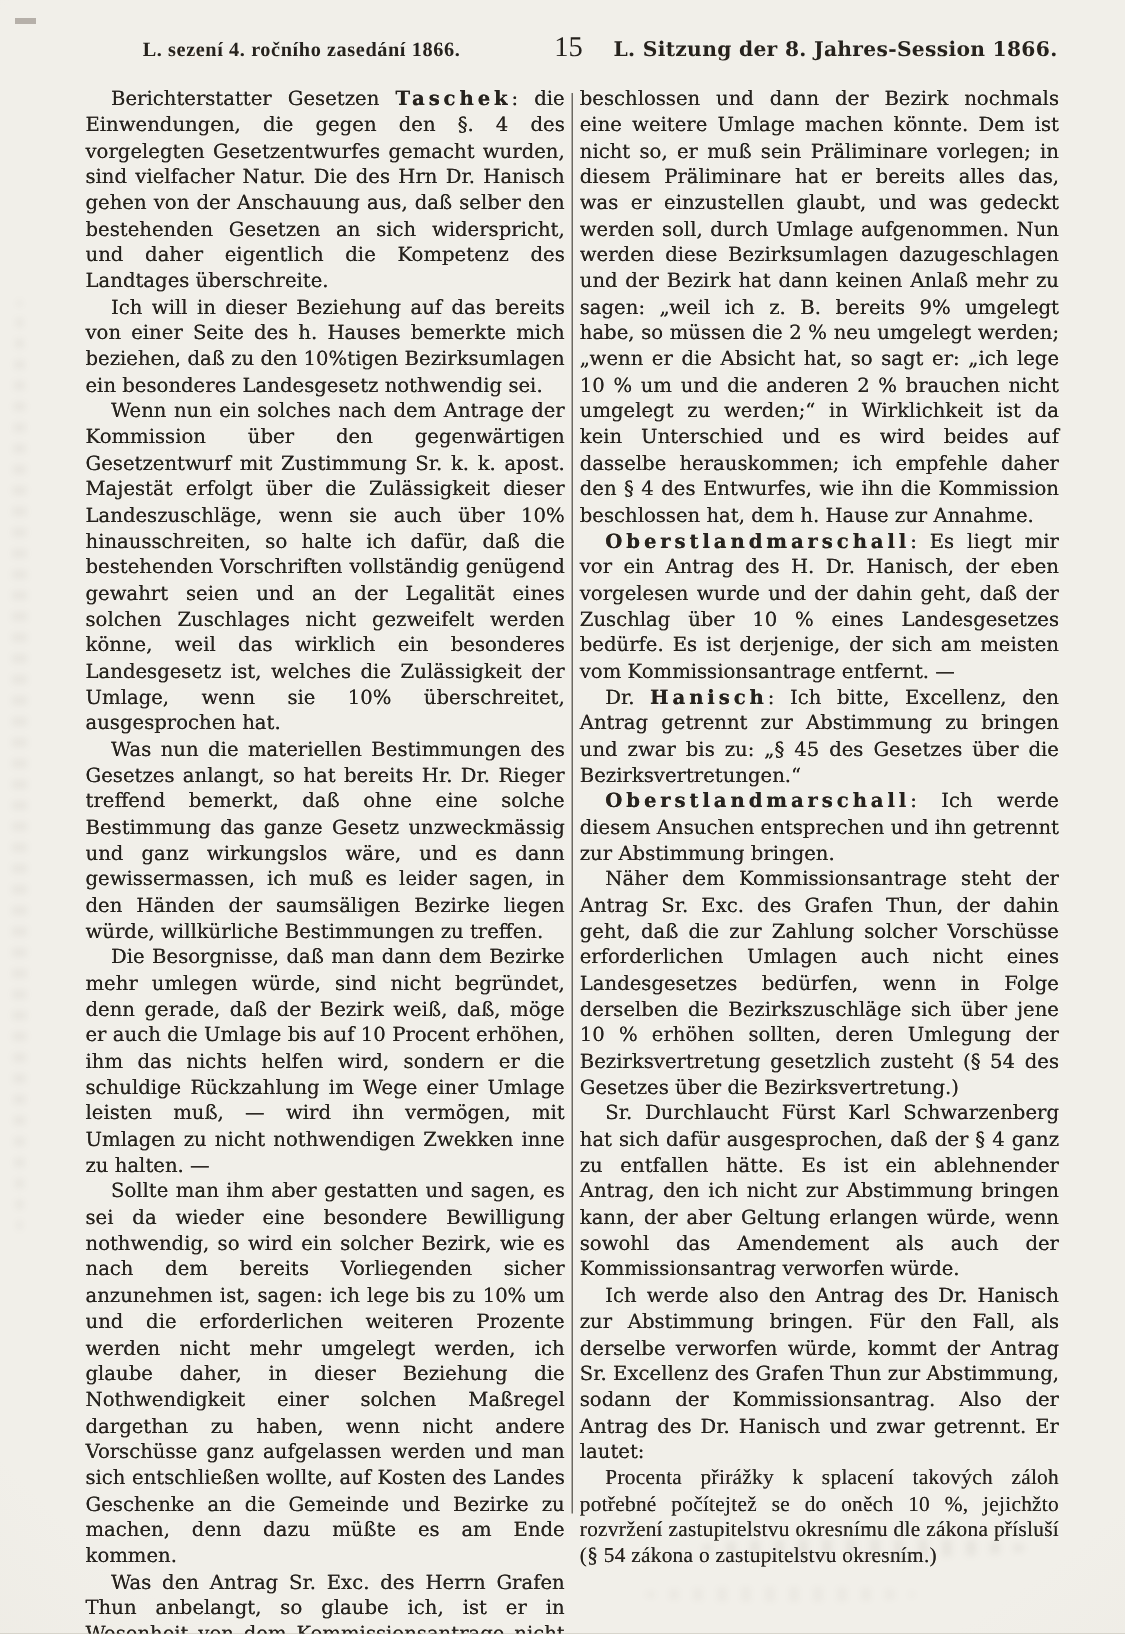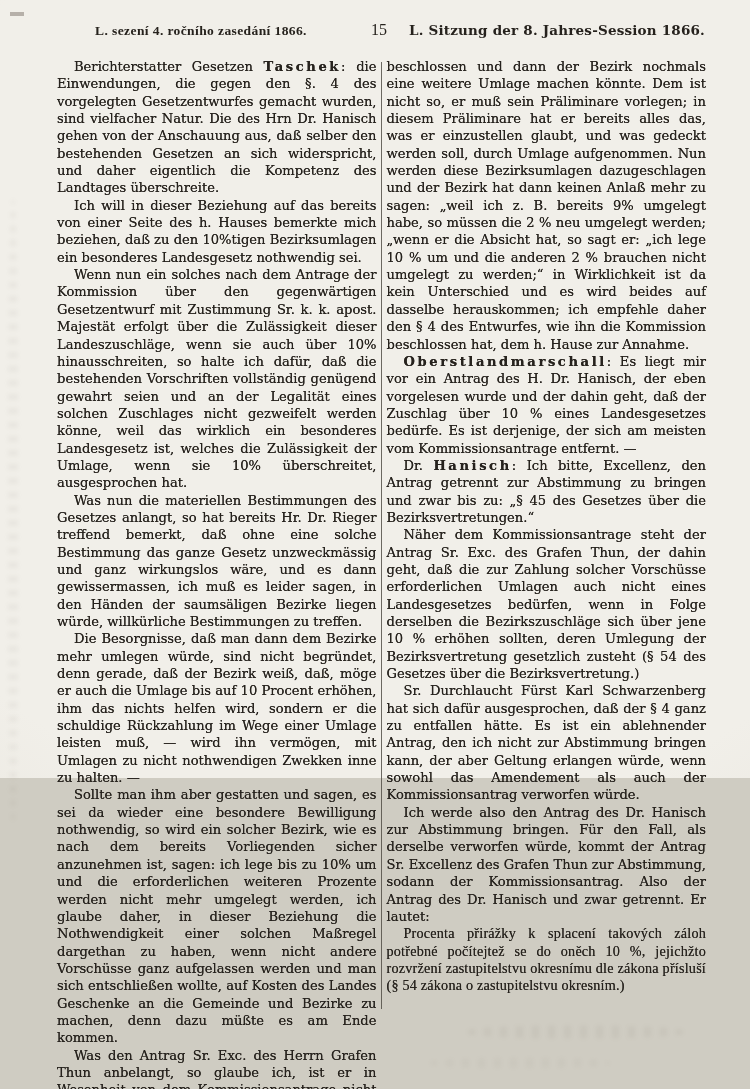"L. sezení 4. ročního zasedání" .page { height: 778px -> 1089px }
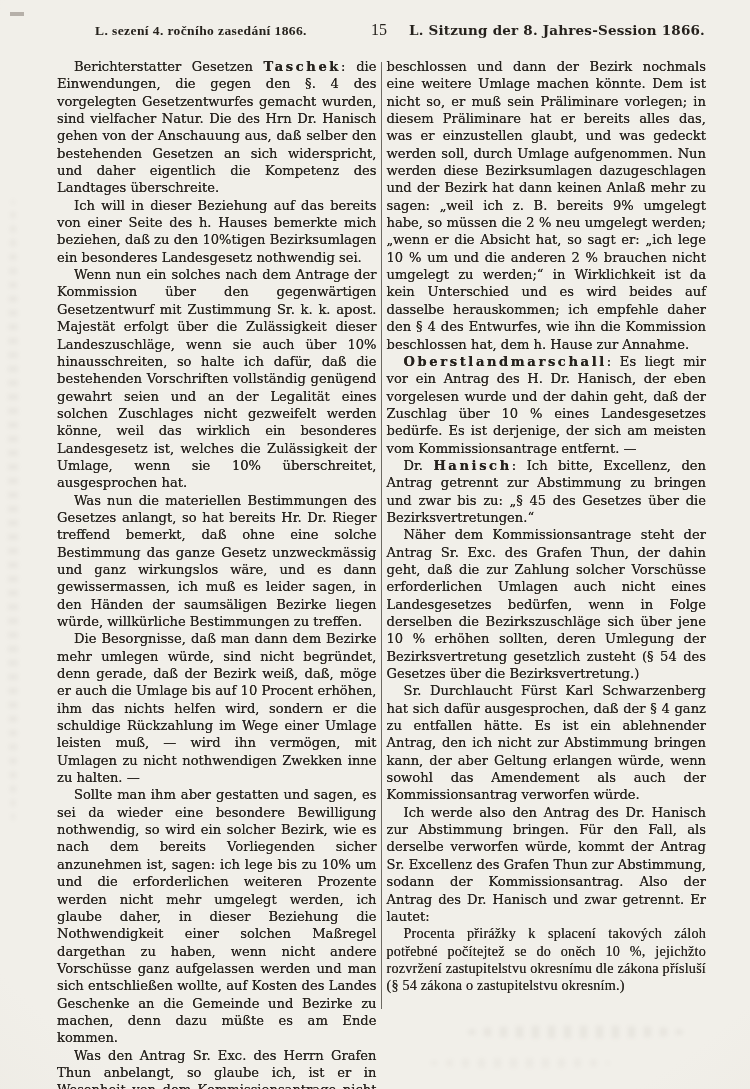"15" .header .h-num { font-size: 16px -> 19px }
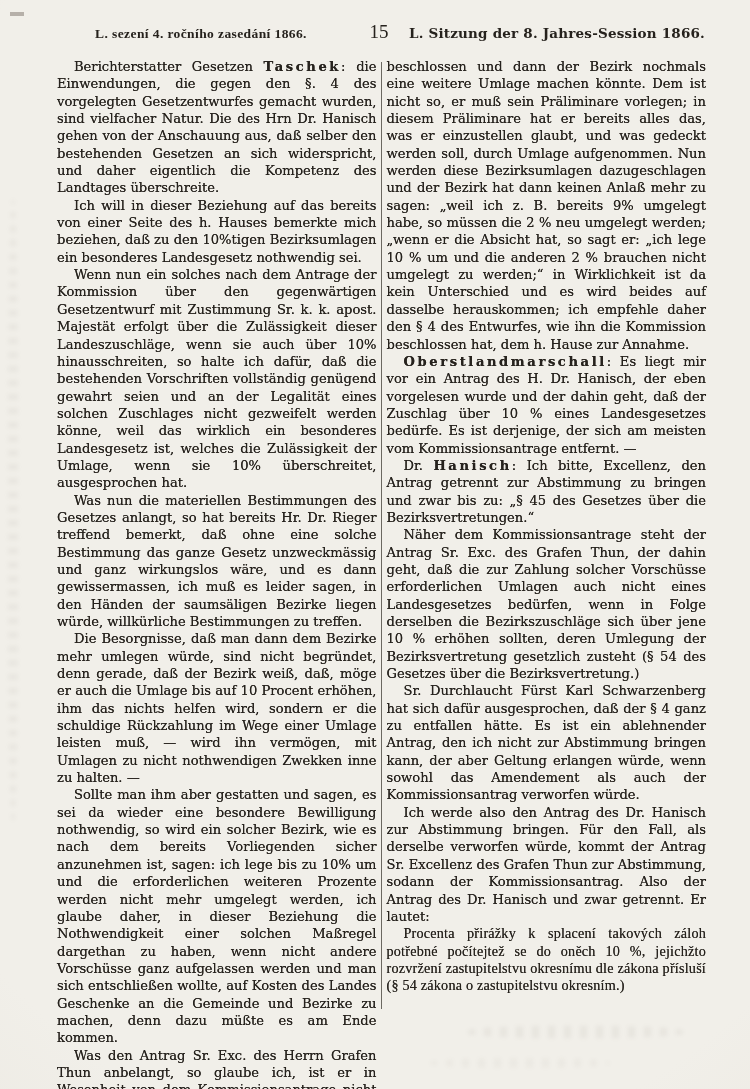"Oberstlandmarschall: Ich werde diesem" p.indent { html: none -> <p><span>Oberstlandmarschall</span><span>: Ich werde diesem Ansuchen entsprechen und ihn getrennt zur Abstimmung bringen.</span></p> }
